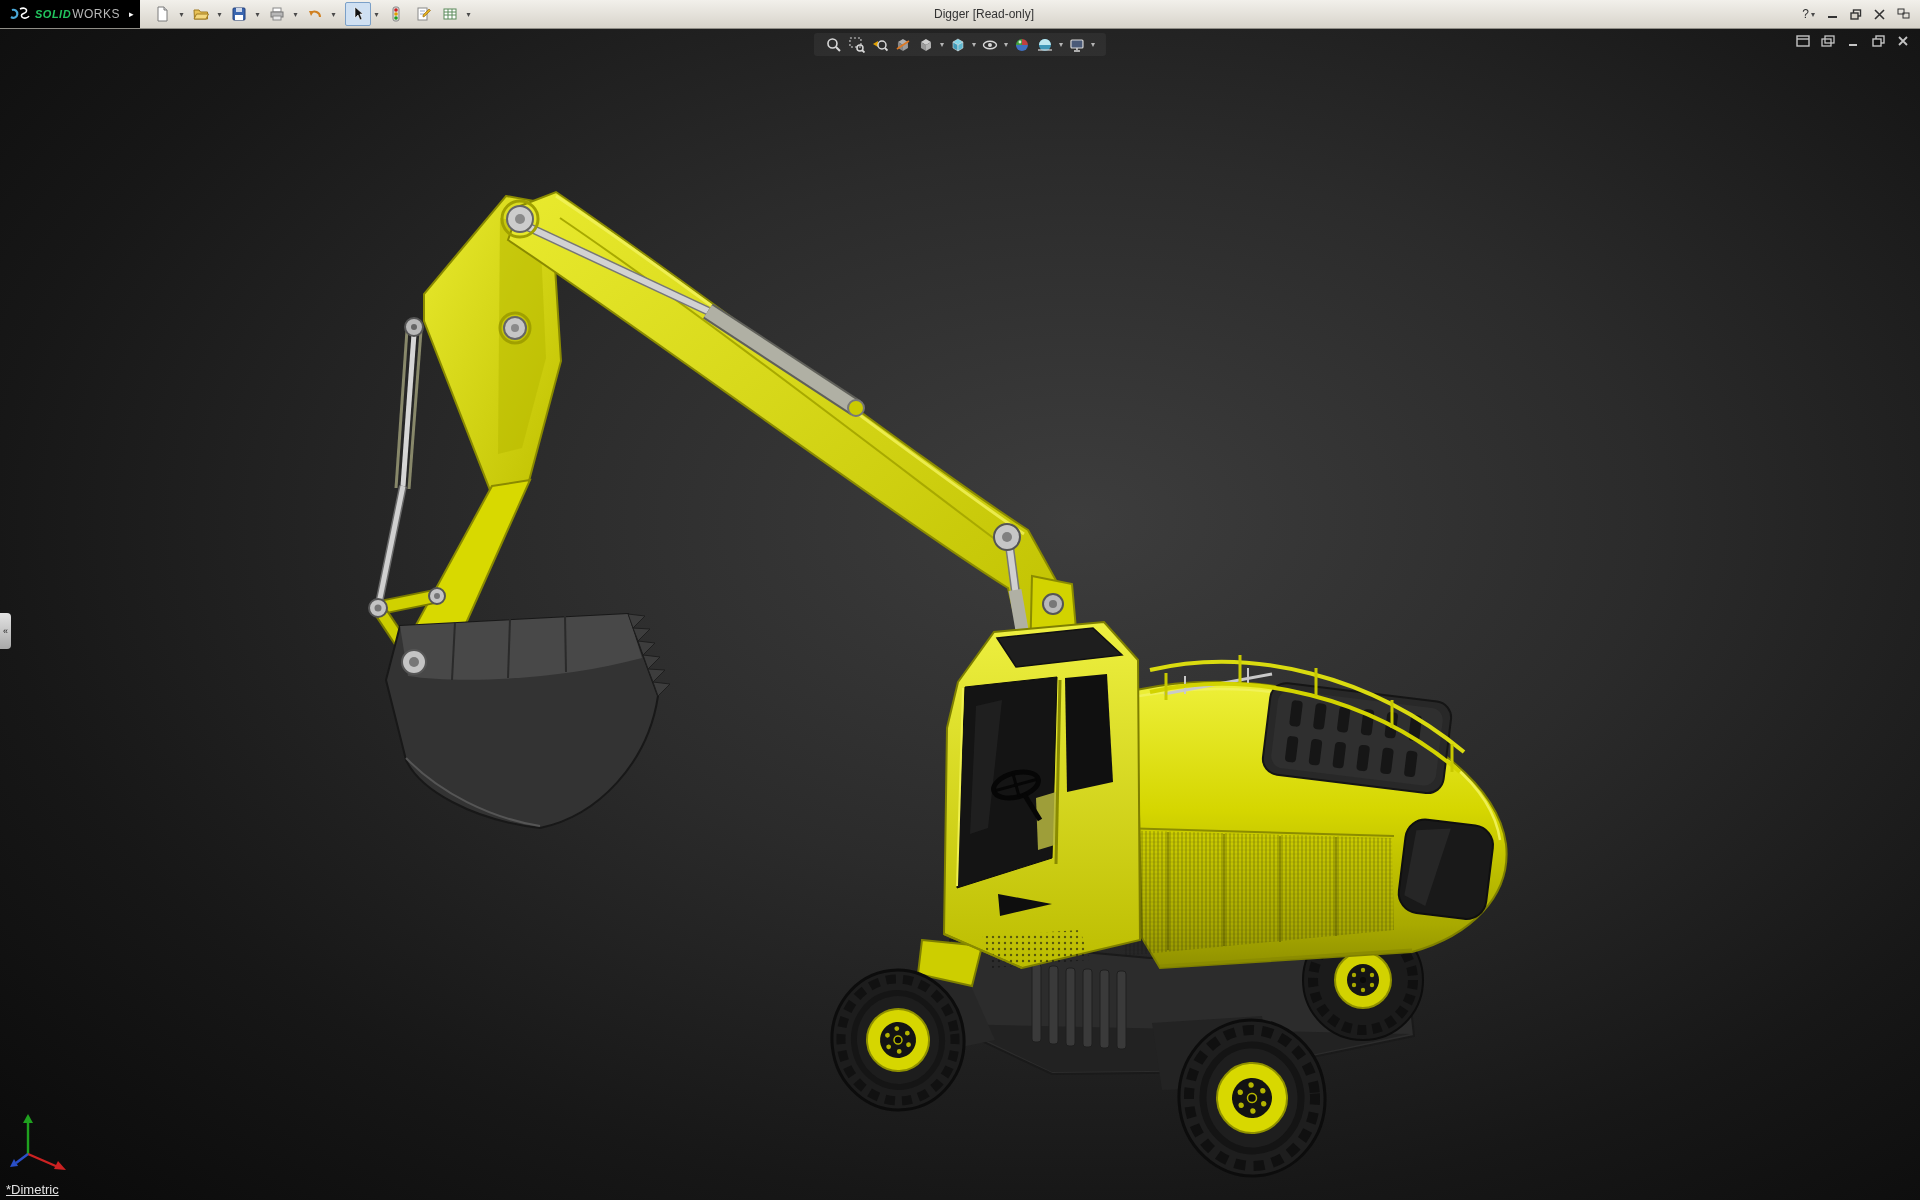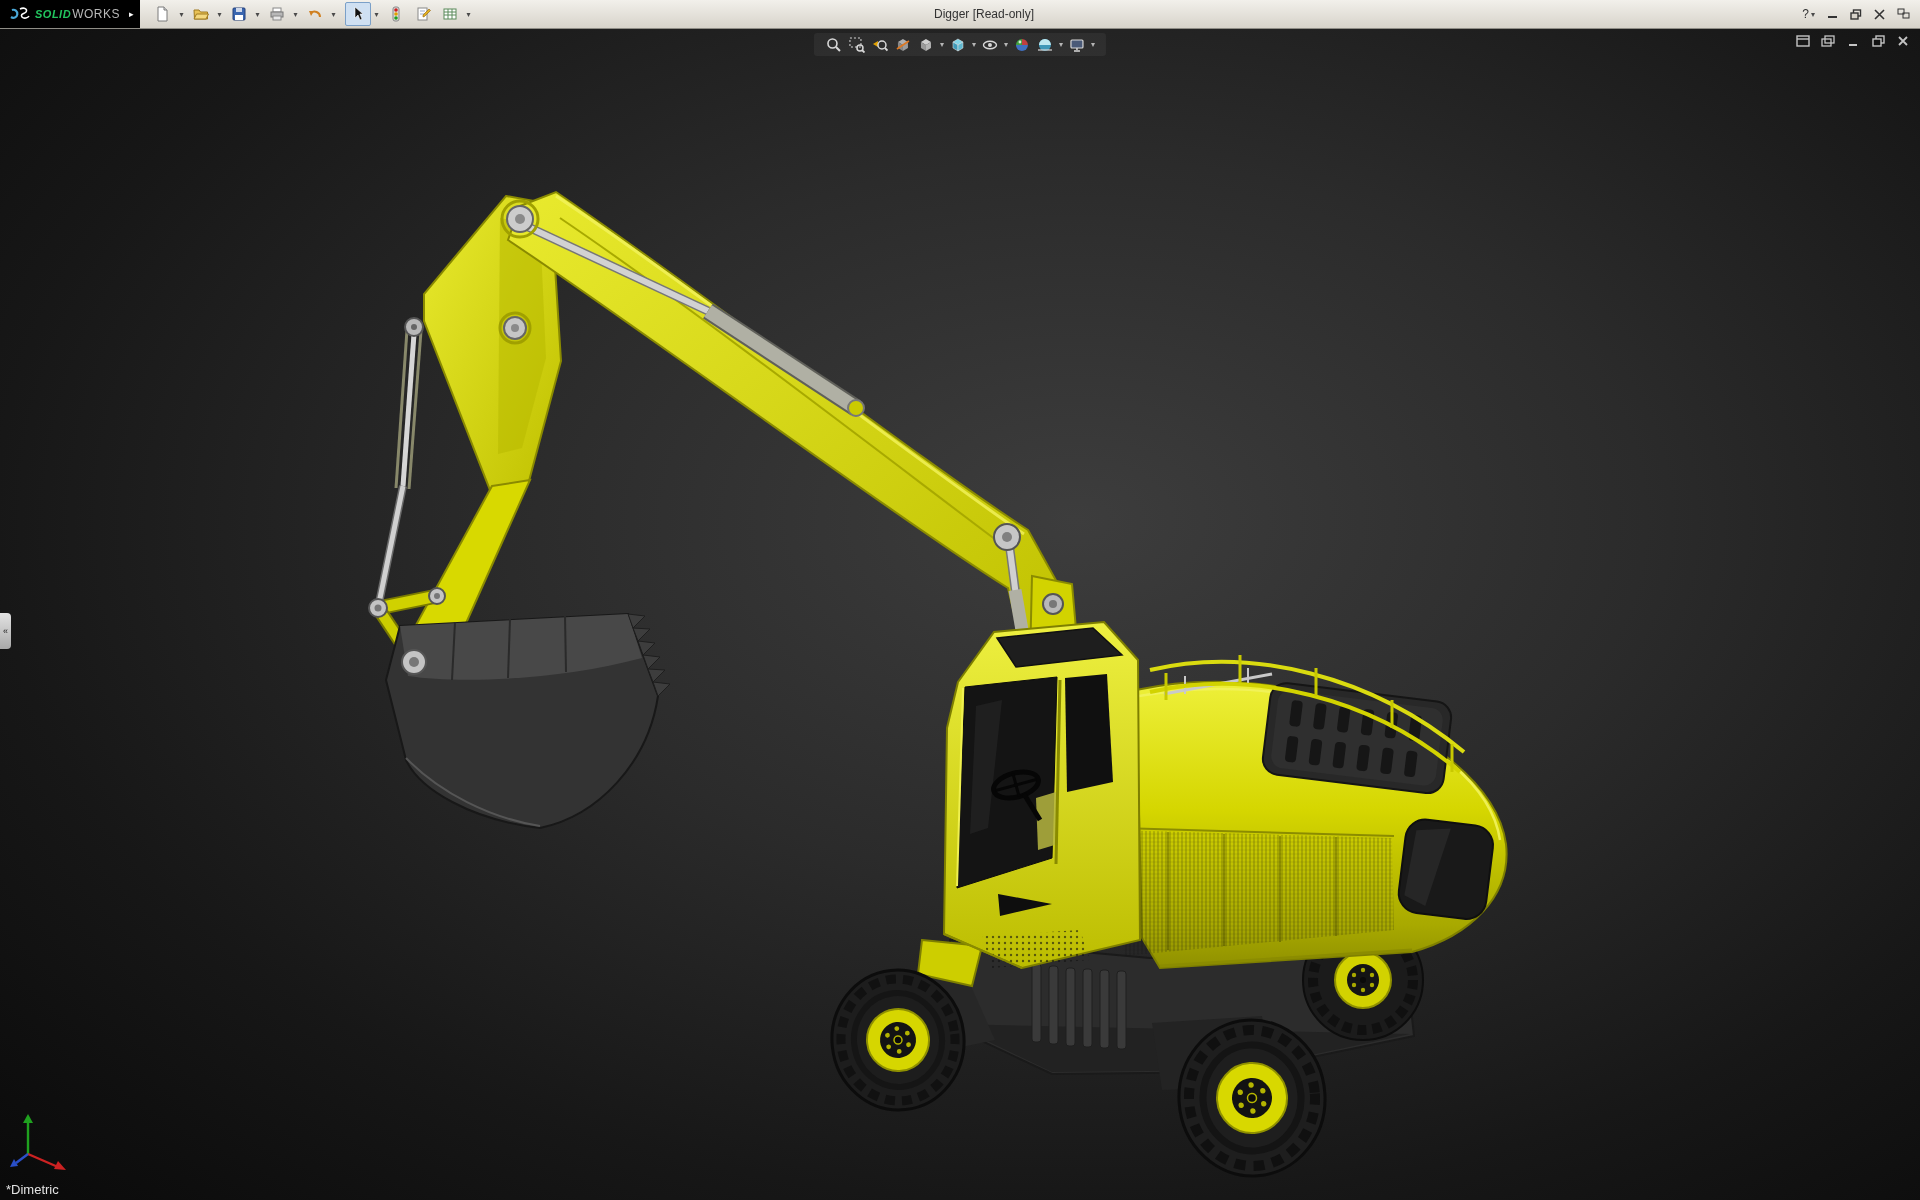"*Dimetric" .view-label { text-decoration: none -> underline }
